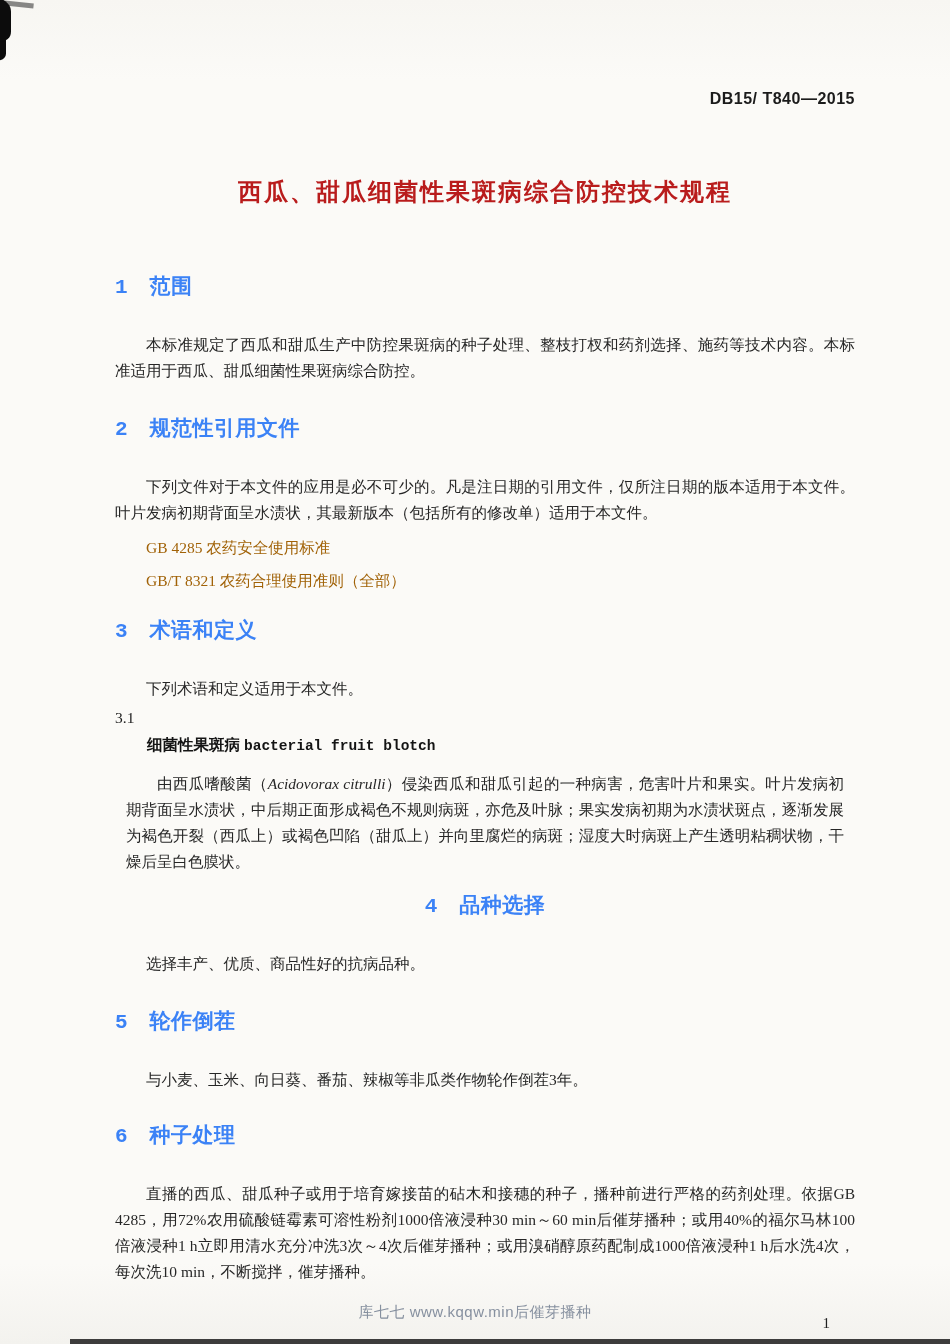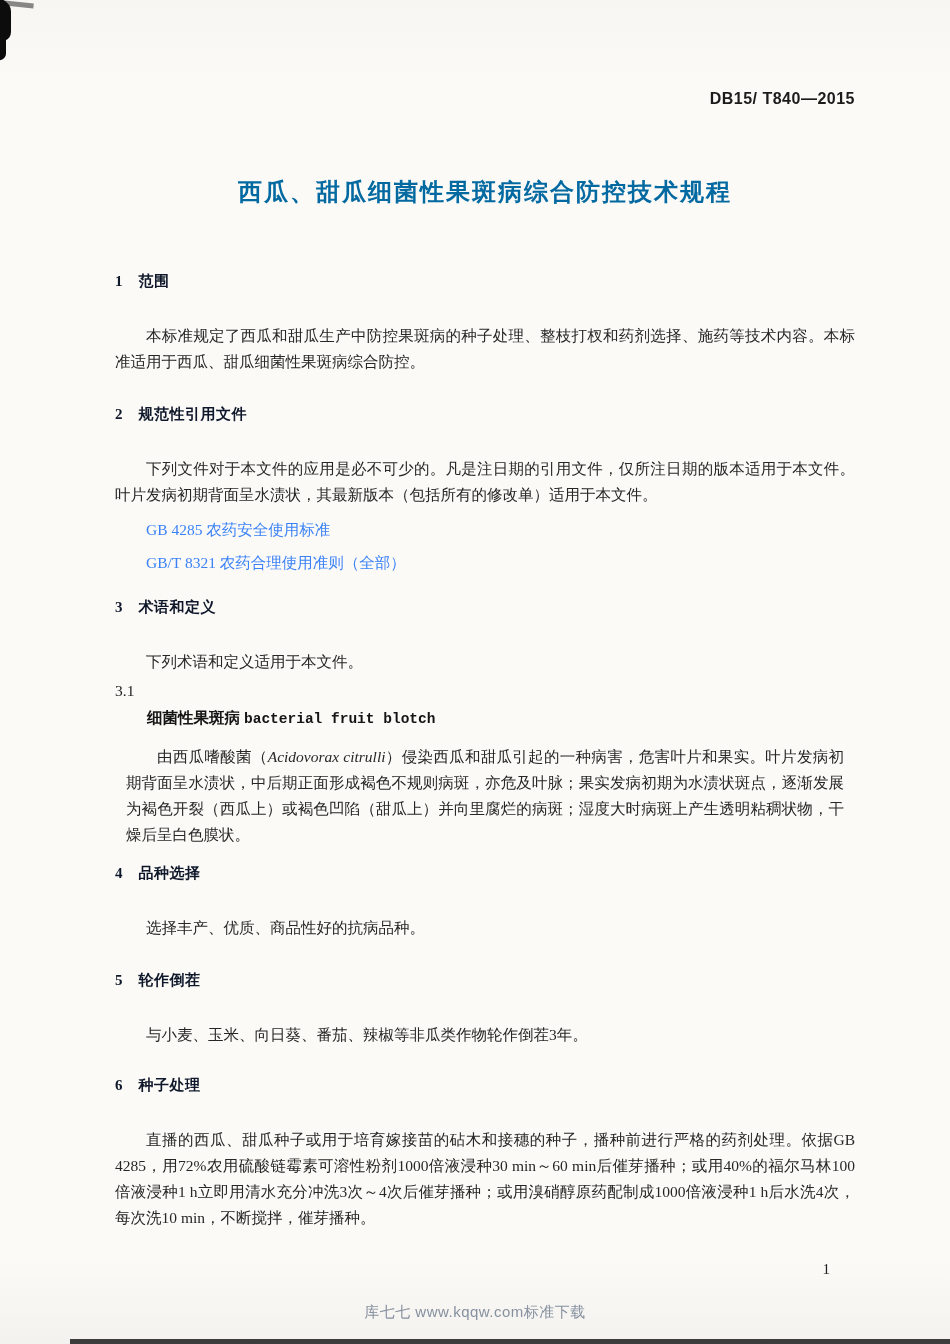"西瓜、甜瓜细菌性果斑病综合防控技术规程" .title { color: #0369a1 -> #b91c1c }
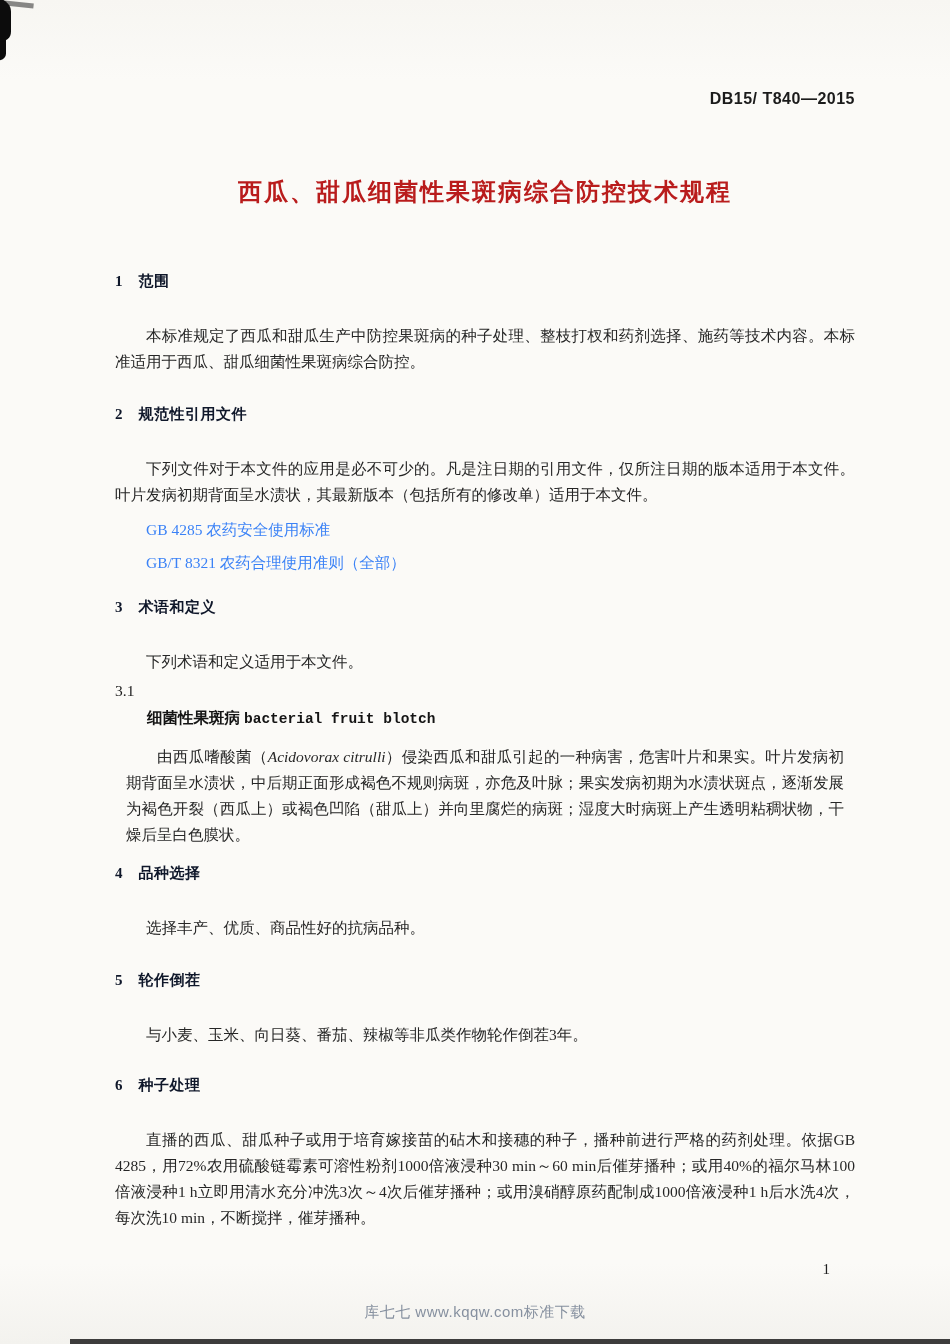"1 范围" .section-heading { color: #0f172a -> #3b82f6; font-family: Liberation Serif, serif -> Liberation Mono, monospace; font-size: 15px -> 21px }
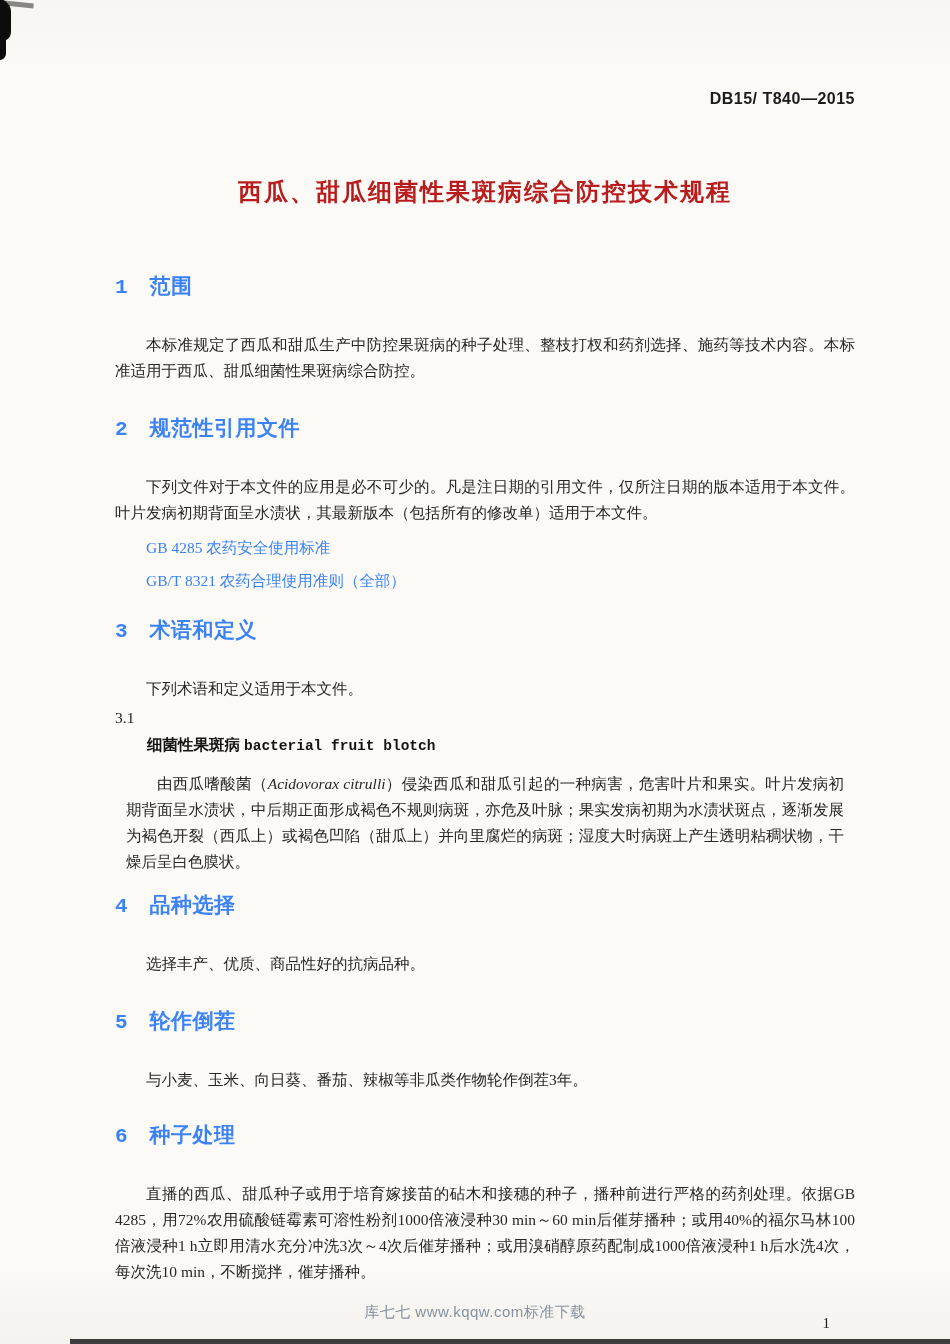"GB 4285 农药安全使用标准" .ref-line { color: #3b82f6 -> #a16207 }
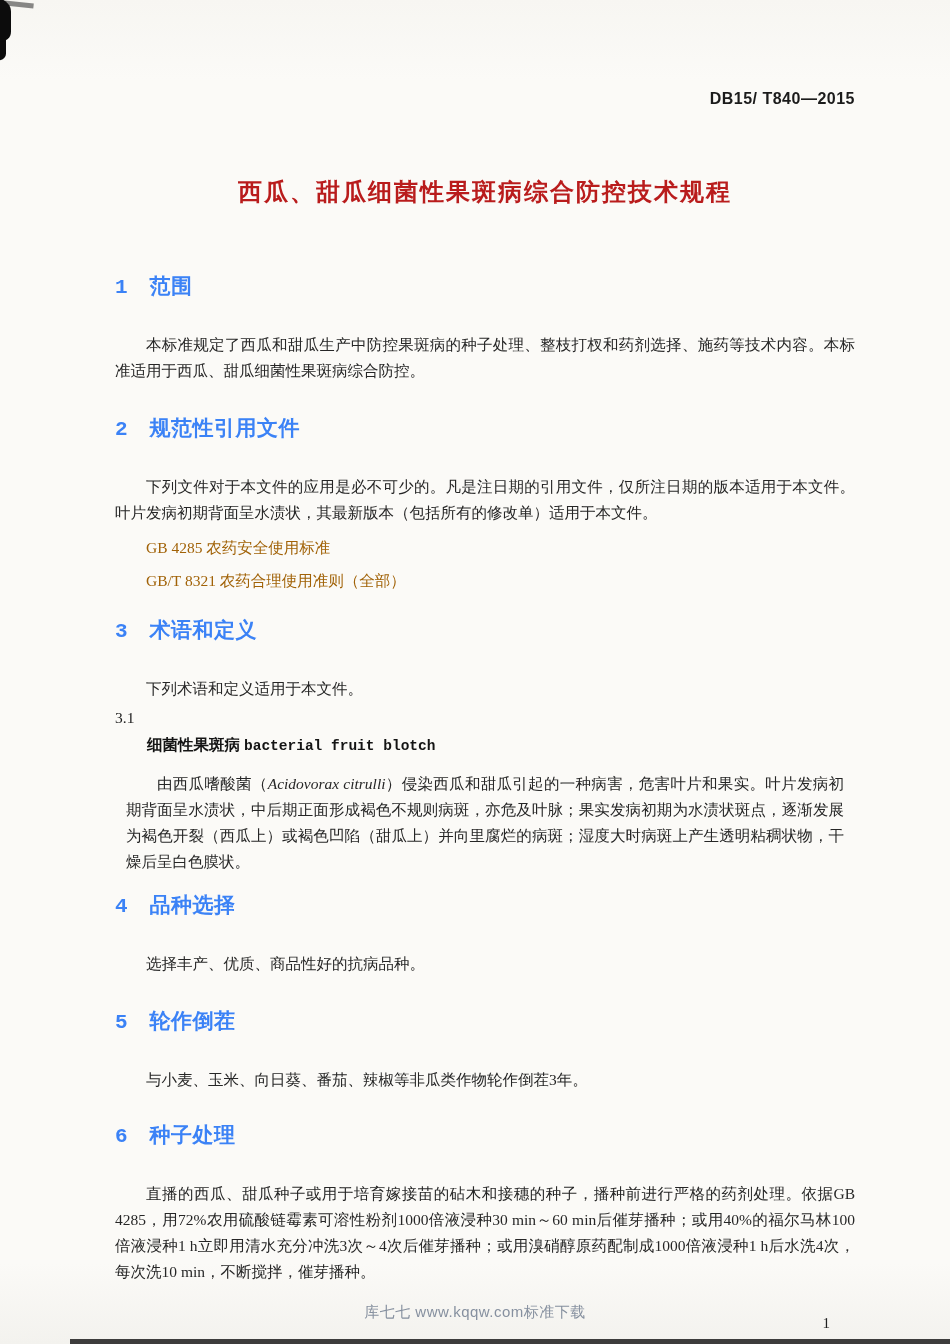"4 品种选择" .h-s4 { text-align: none -> center }
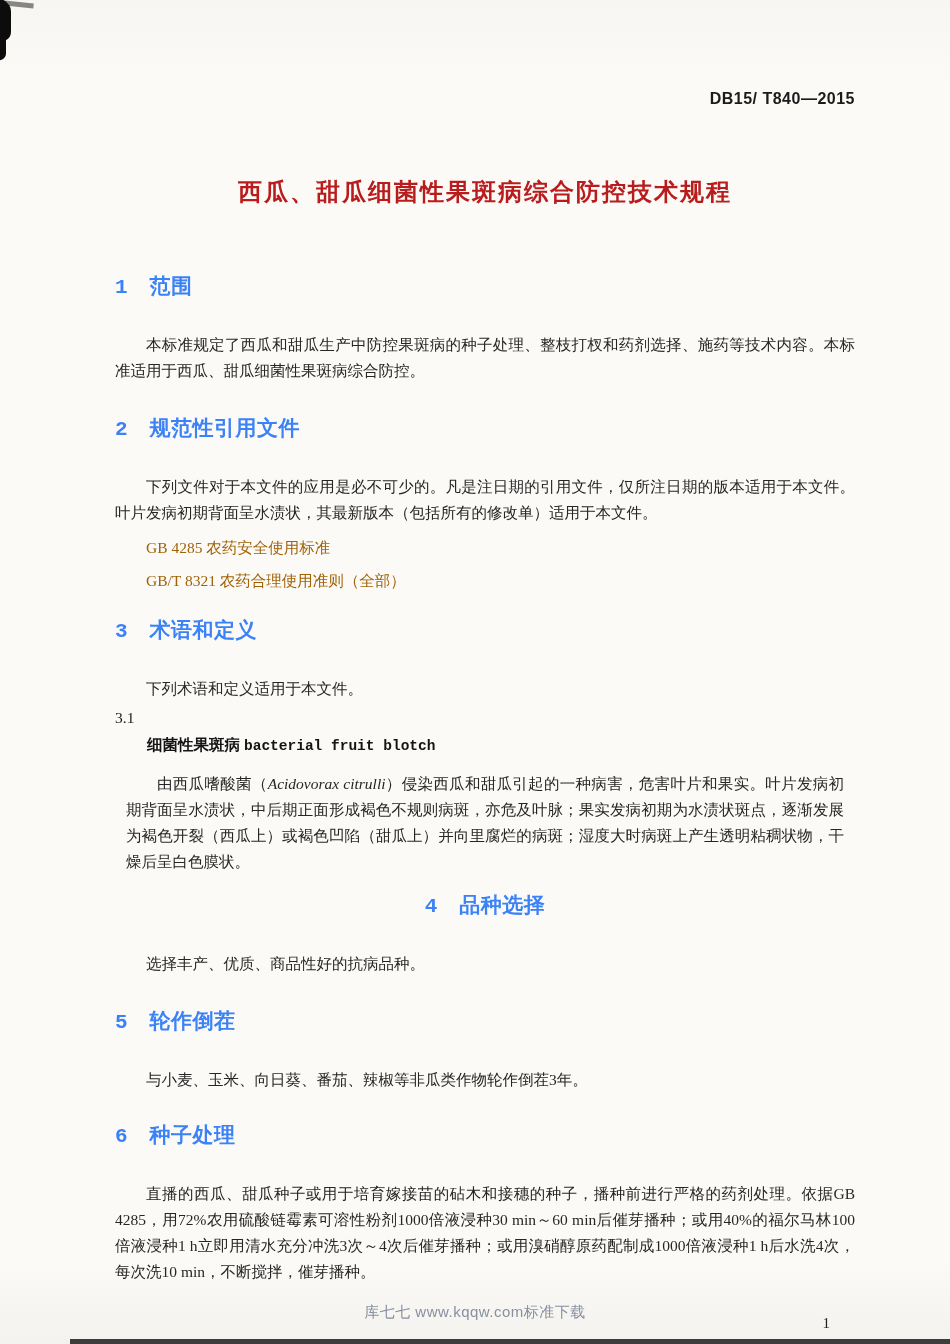"库七七 www.kqqw.com标准下载" div.footer { text: www.kqqw.com标准下载 -> www.kqqw.min后催芽播种 }
